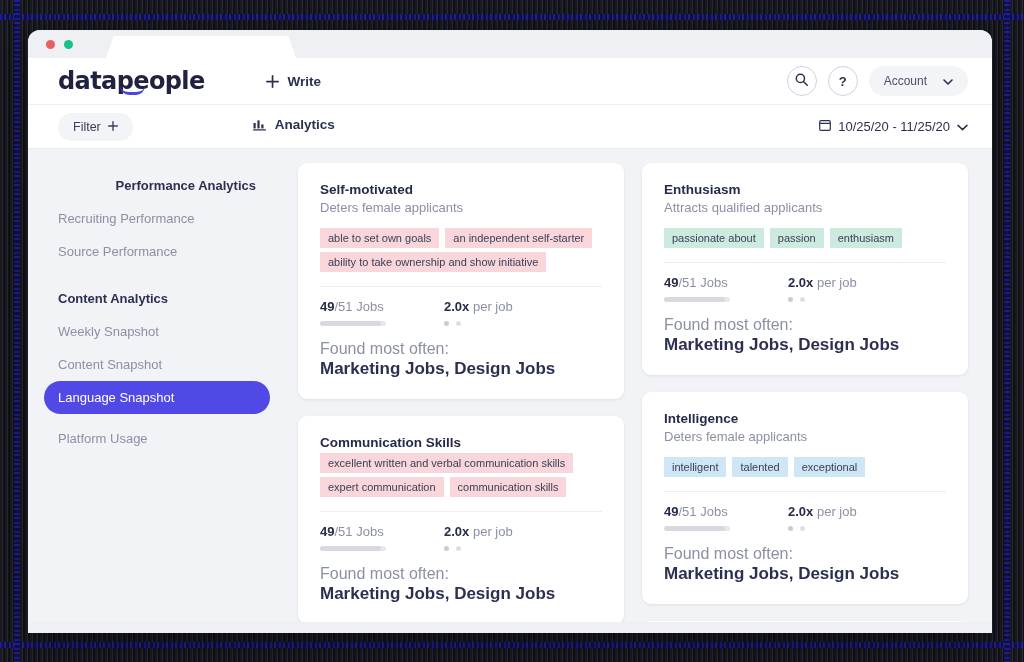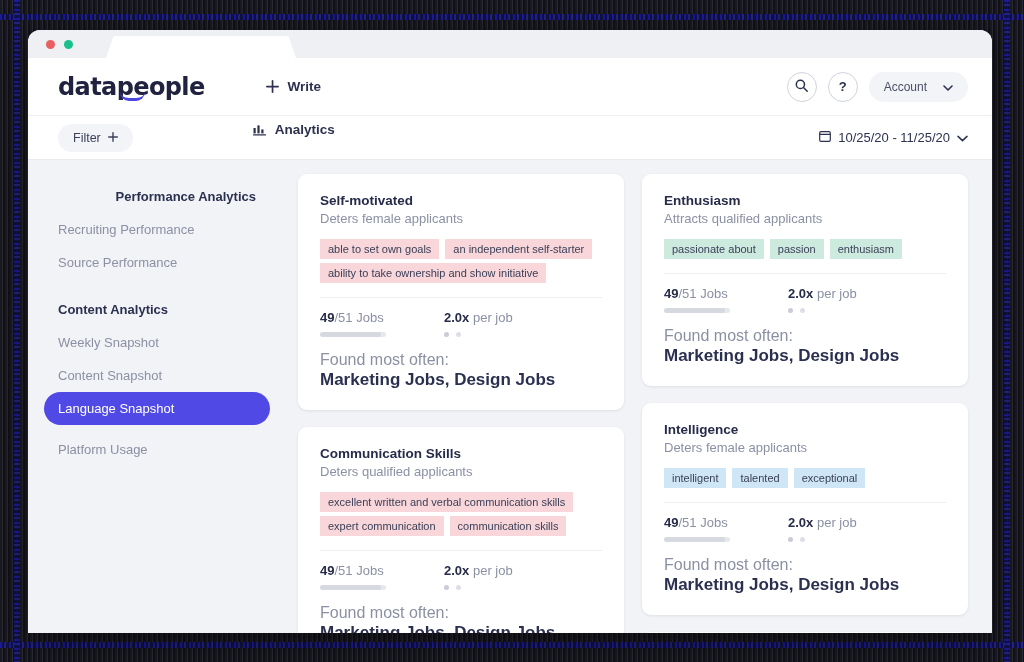"datapeople" .app-header { height: 58px -> 47px }
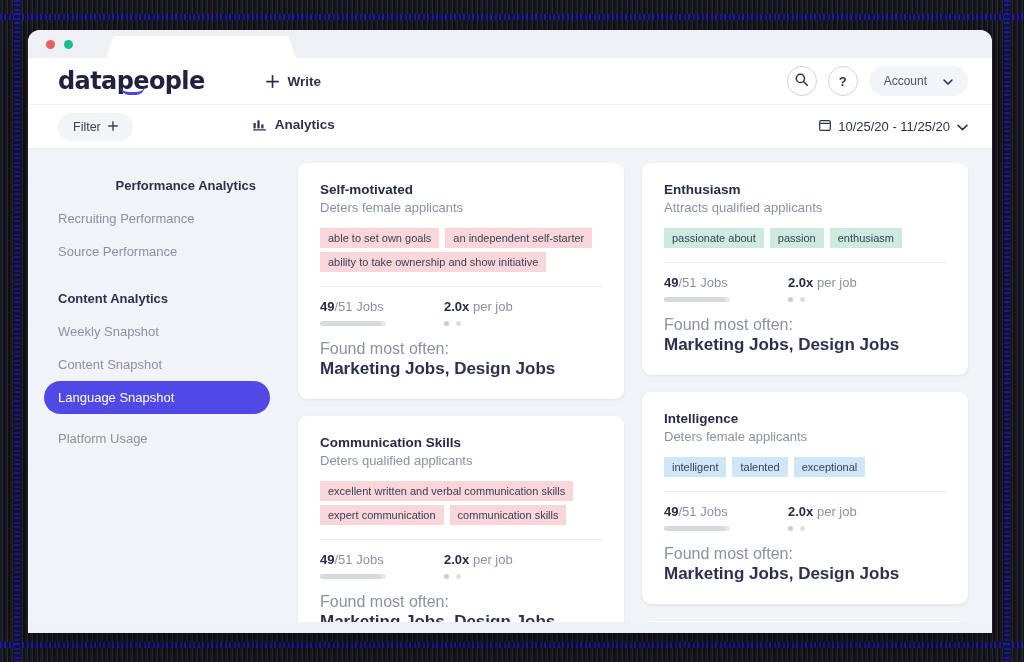"Deters qualified applicants" div.card-sub { html: <div>Deters qualified applicants</div> -> none }
